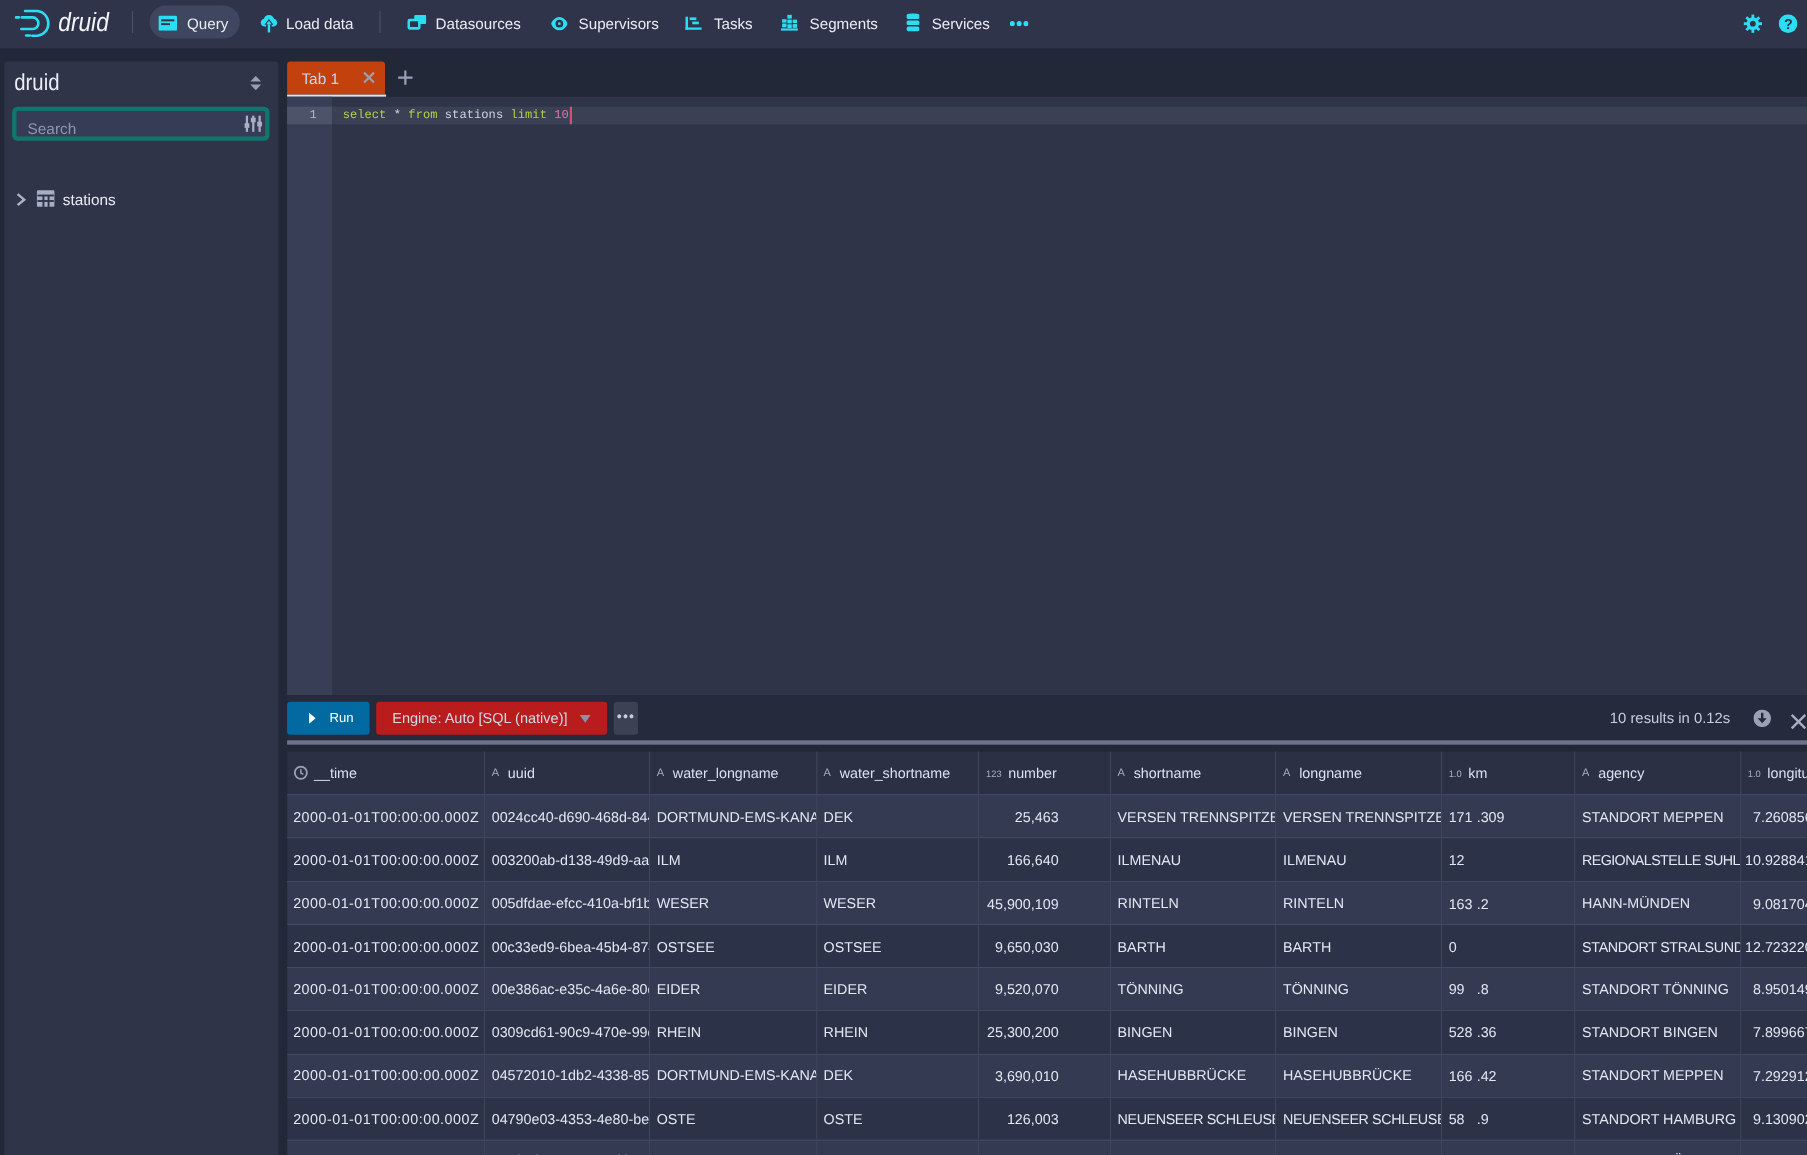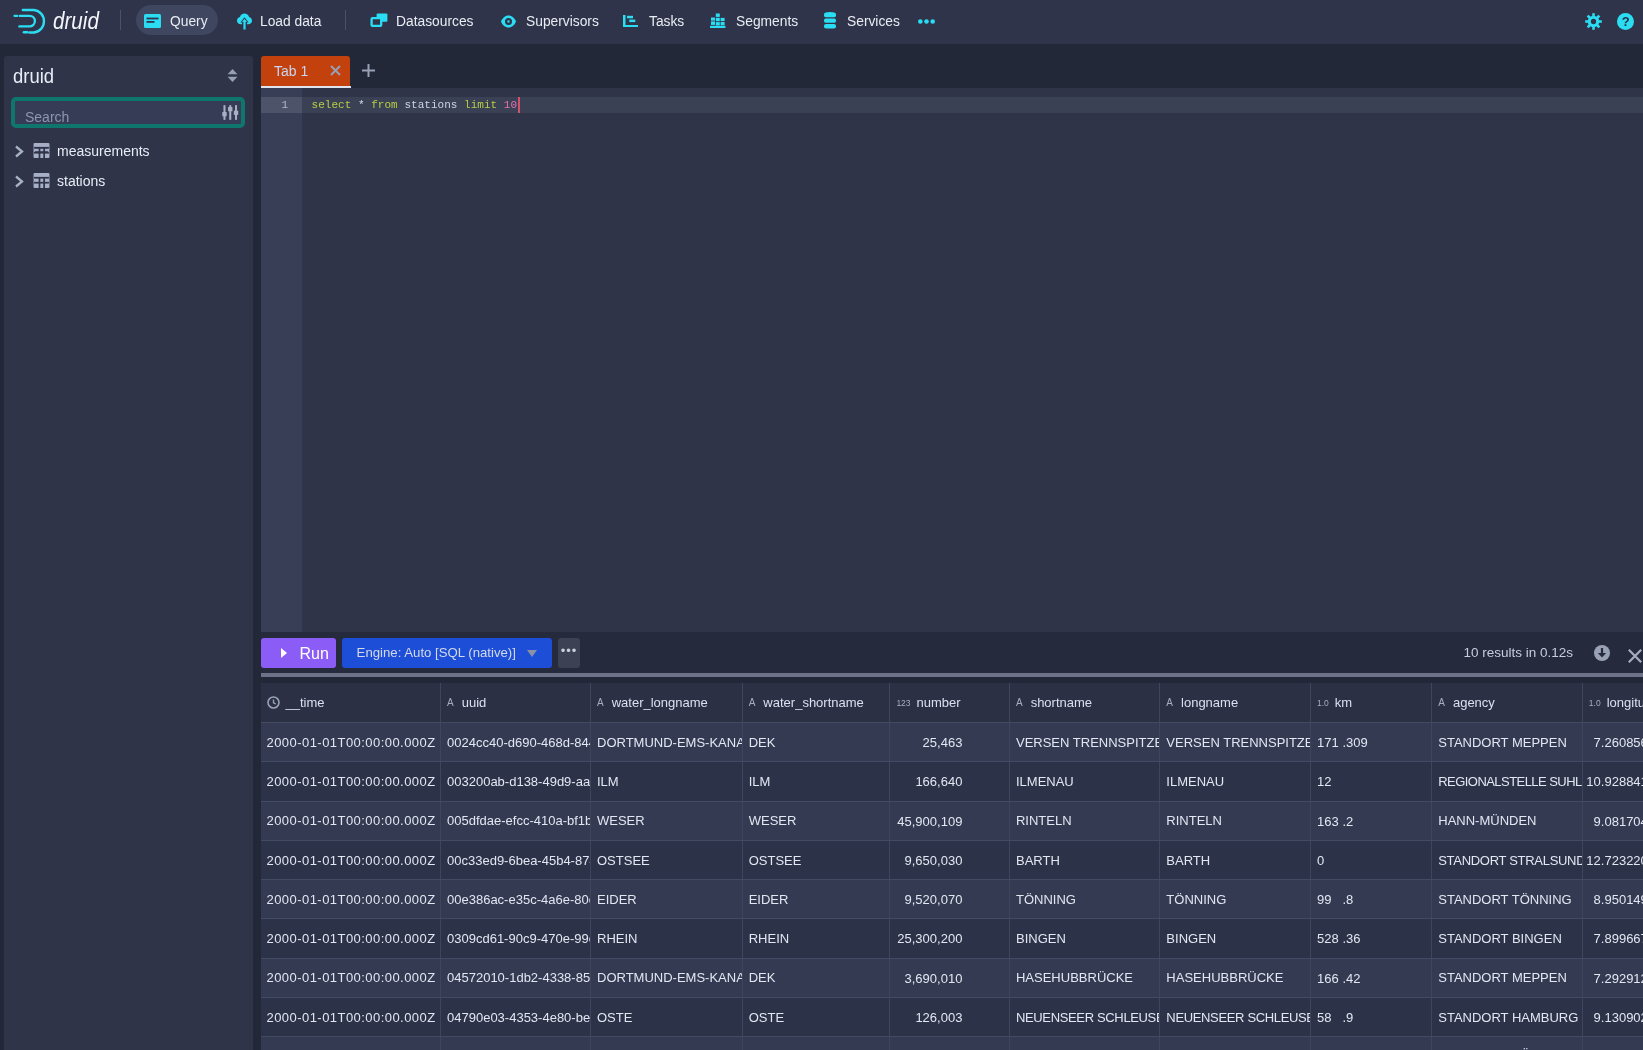"measurements" div.treerow { html: <div> <svg> <path></path> </svg> <svg> <path></path> <rect></rect> <rect></rect> <rect></rect> <rect></rect> </svg> <span>measurements</span> </div> -> none }
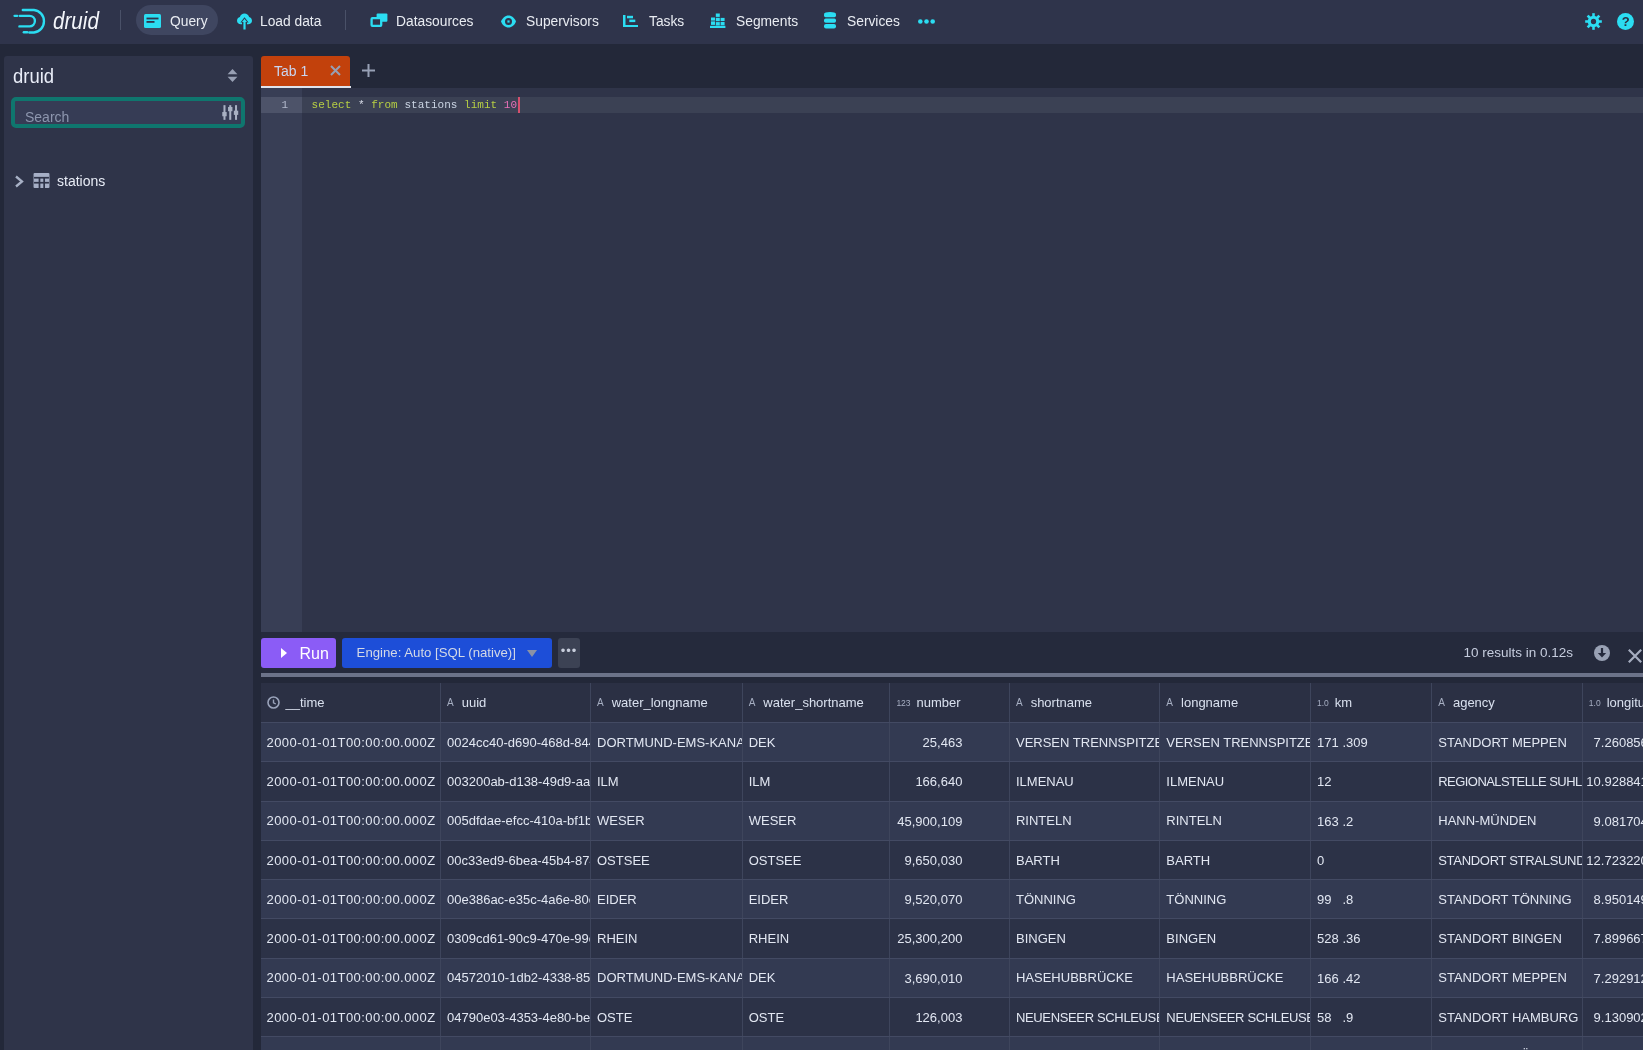"Run" #runbtn { background: #8b5cf6 -> #0369a1; font-size: 16px -> 12px }
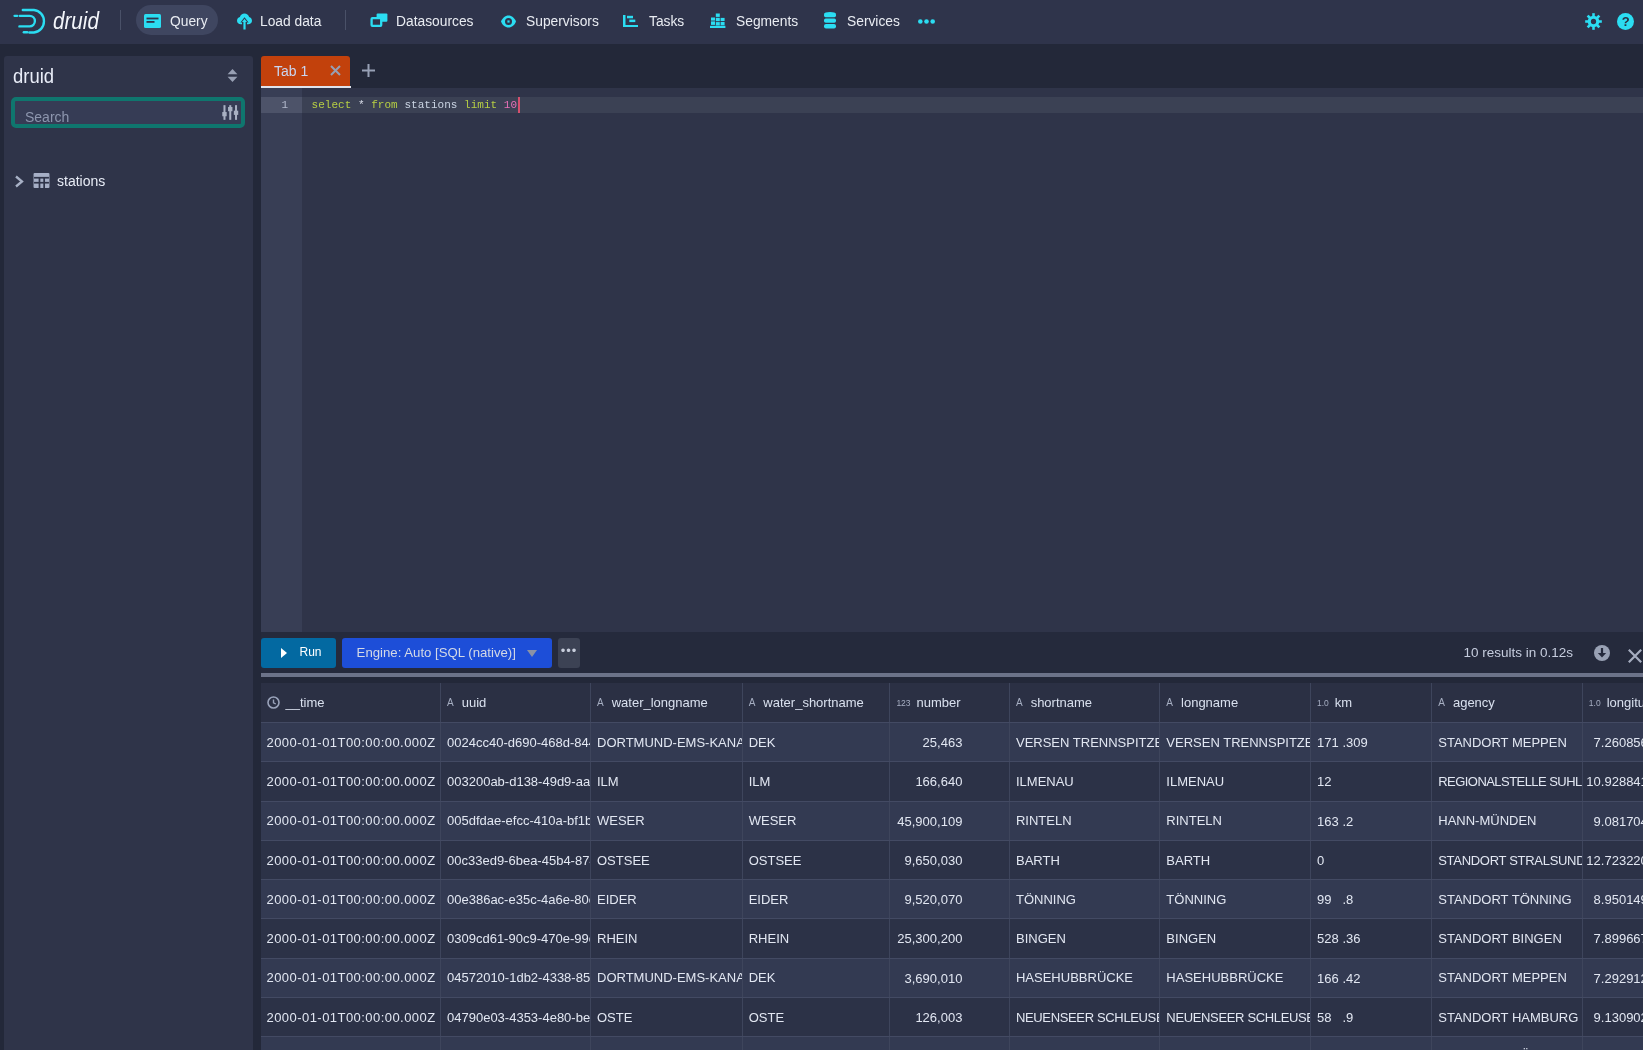"Engine: Auto [SQL (native)]" #enginebtn { background: #1d4ed8 -> #b91c1c }
